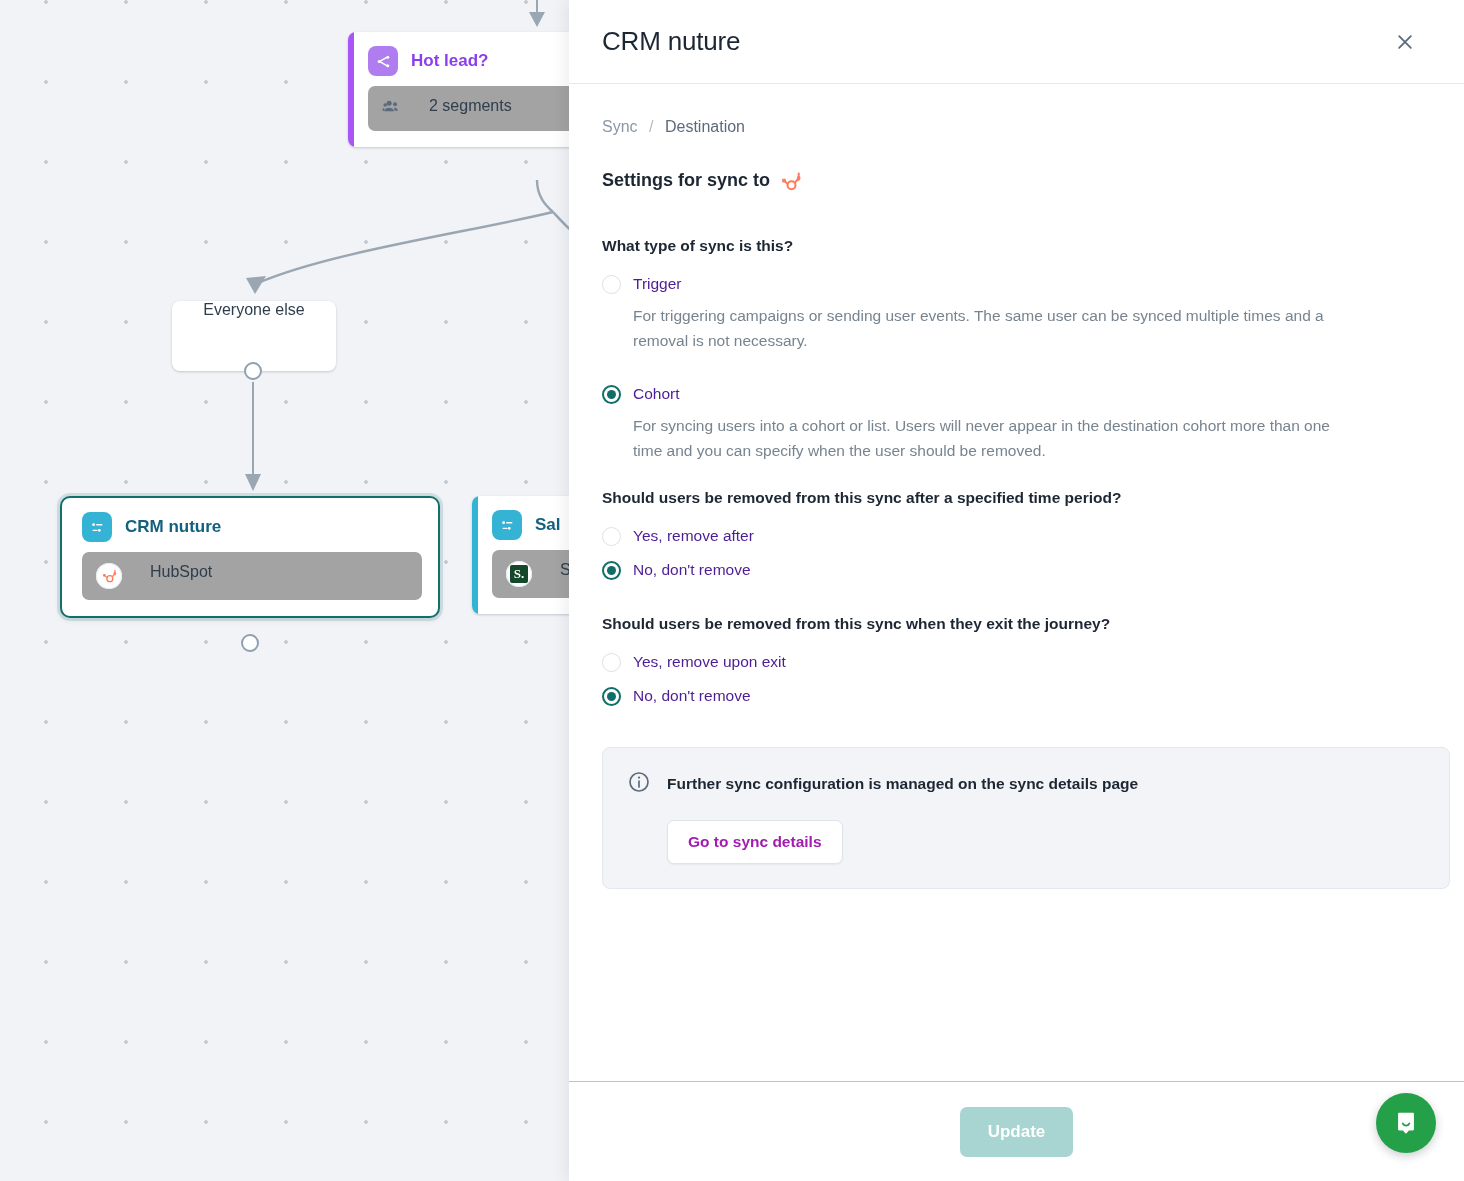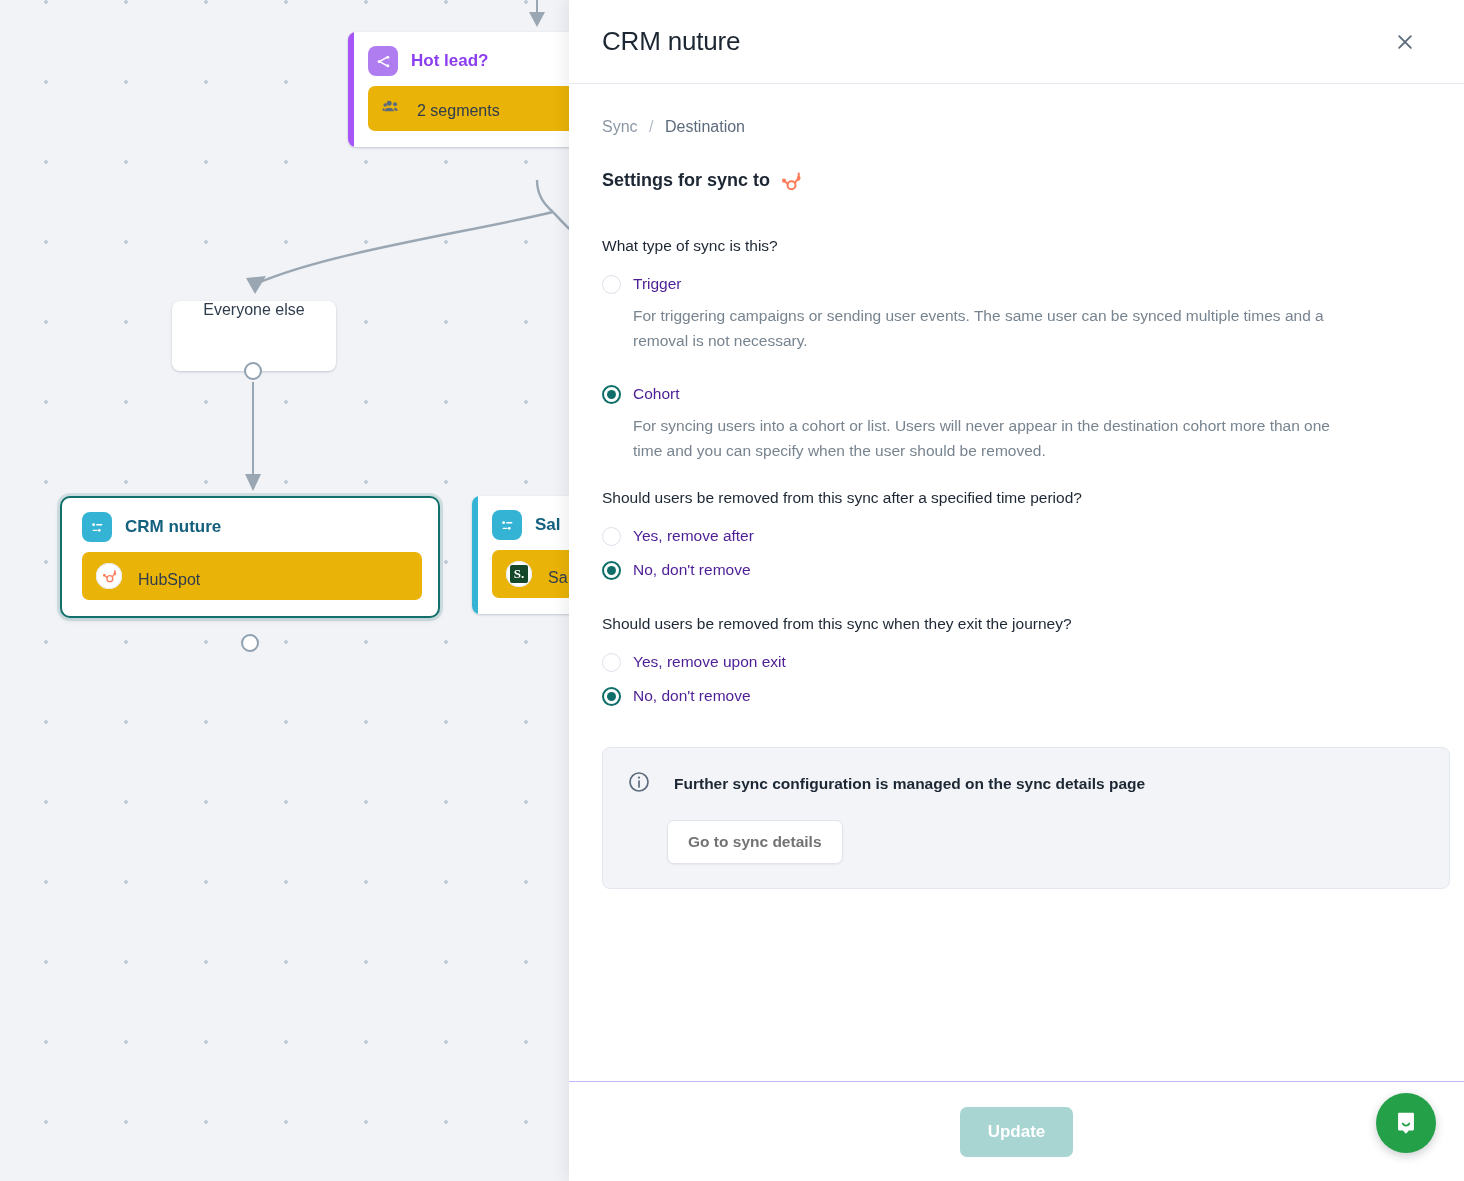"2 segments" .node-chip { align-items: flex-end -> flex-start; background: #eab308 -> #a3a3a3; gap: 16px -> 28px }
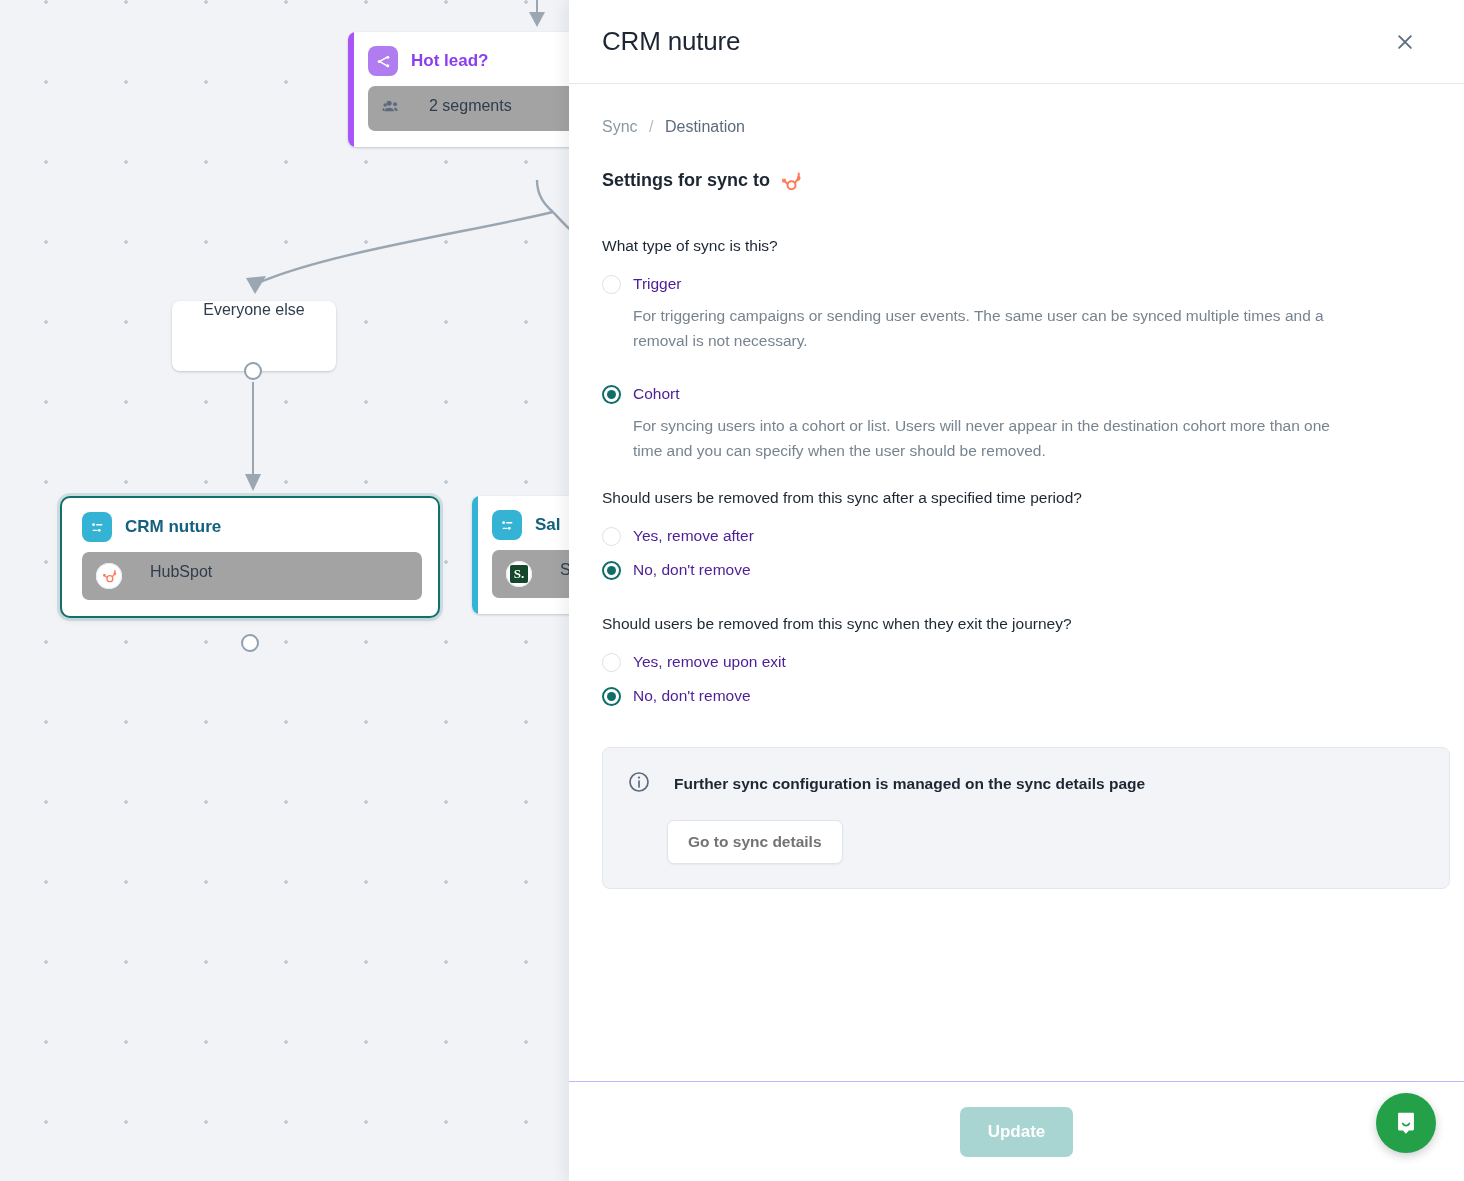"What type of sync is" .q-label { font-weight: normal -> bold }
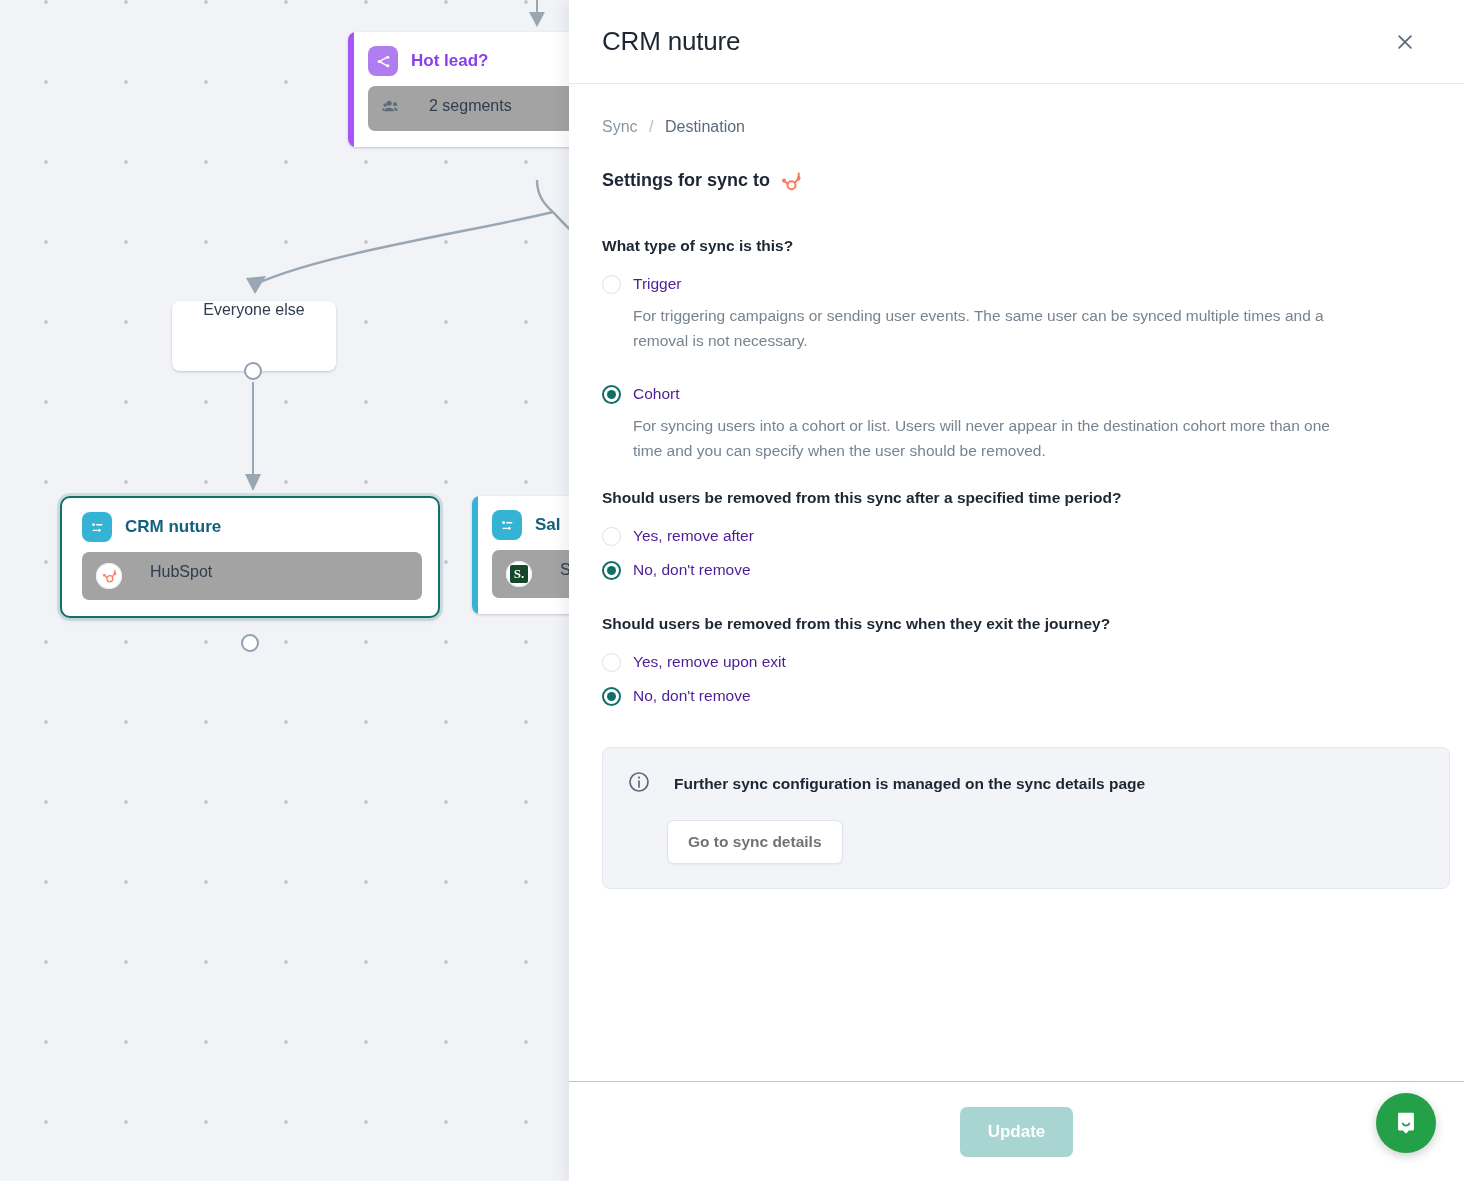"Further sync configuration is managed" .info-text { margin-left: 7px -> none }
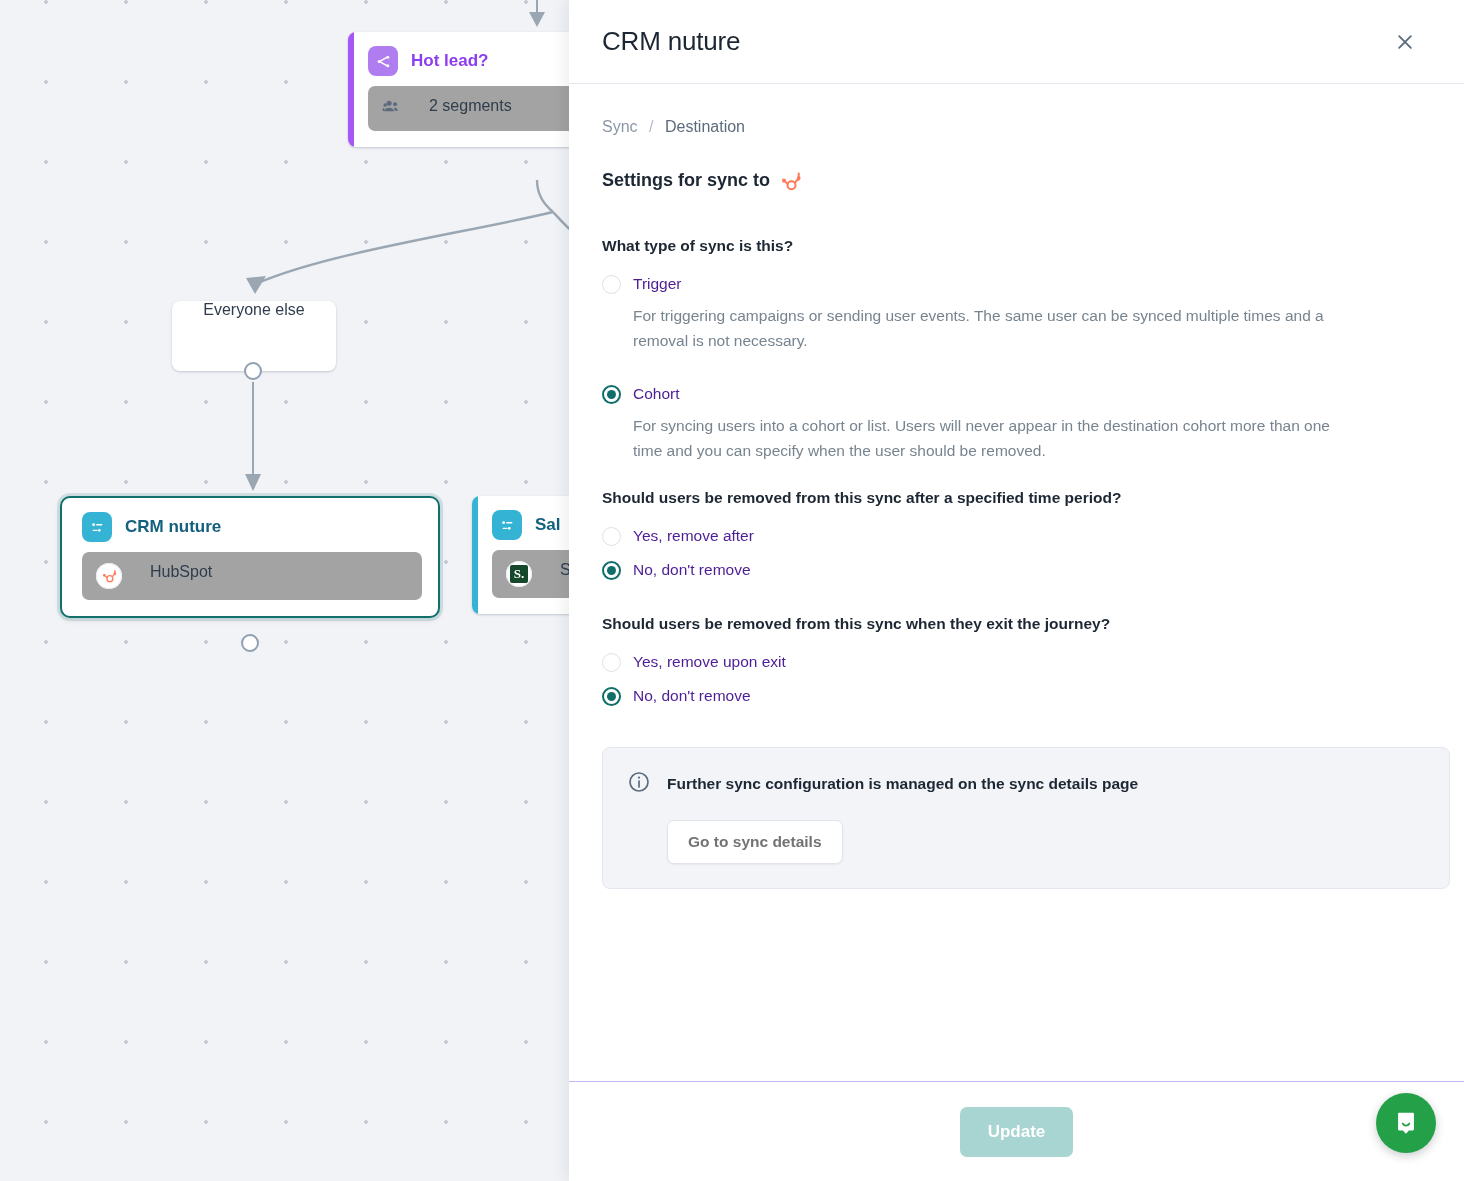"Go to sync details" #sync-details-btn { color: #737373 -> #a21caf }
